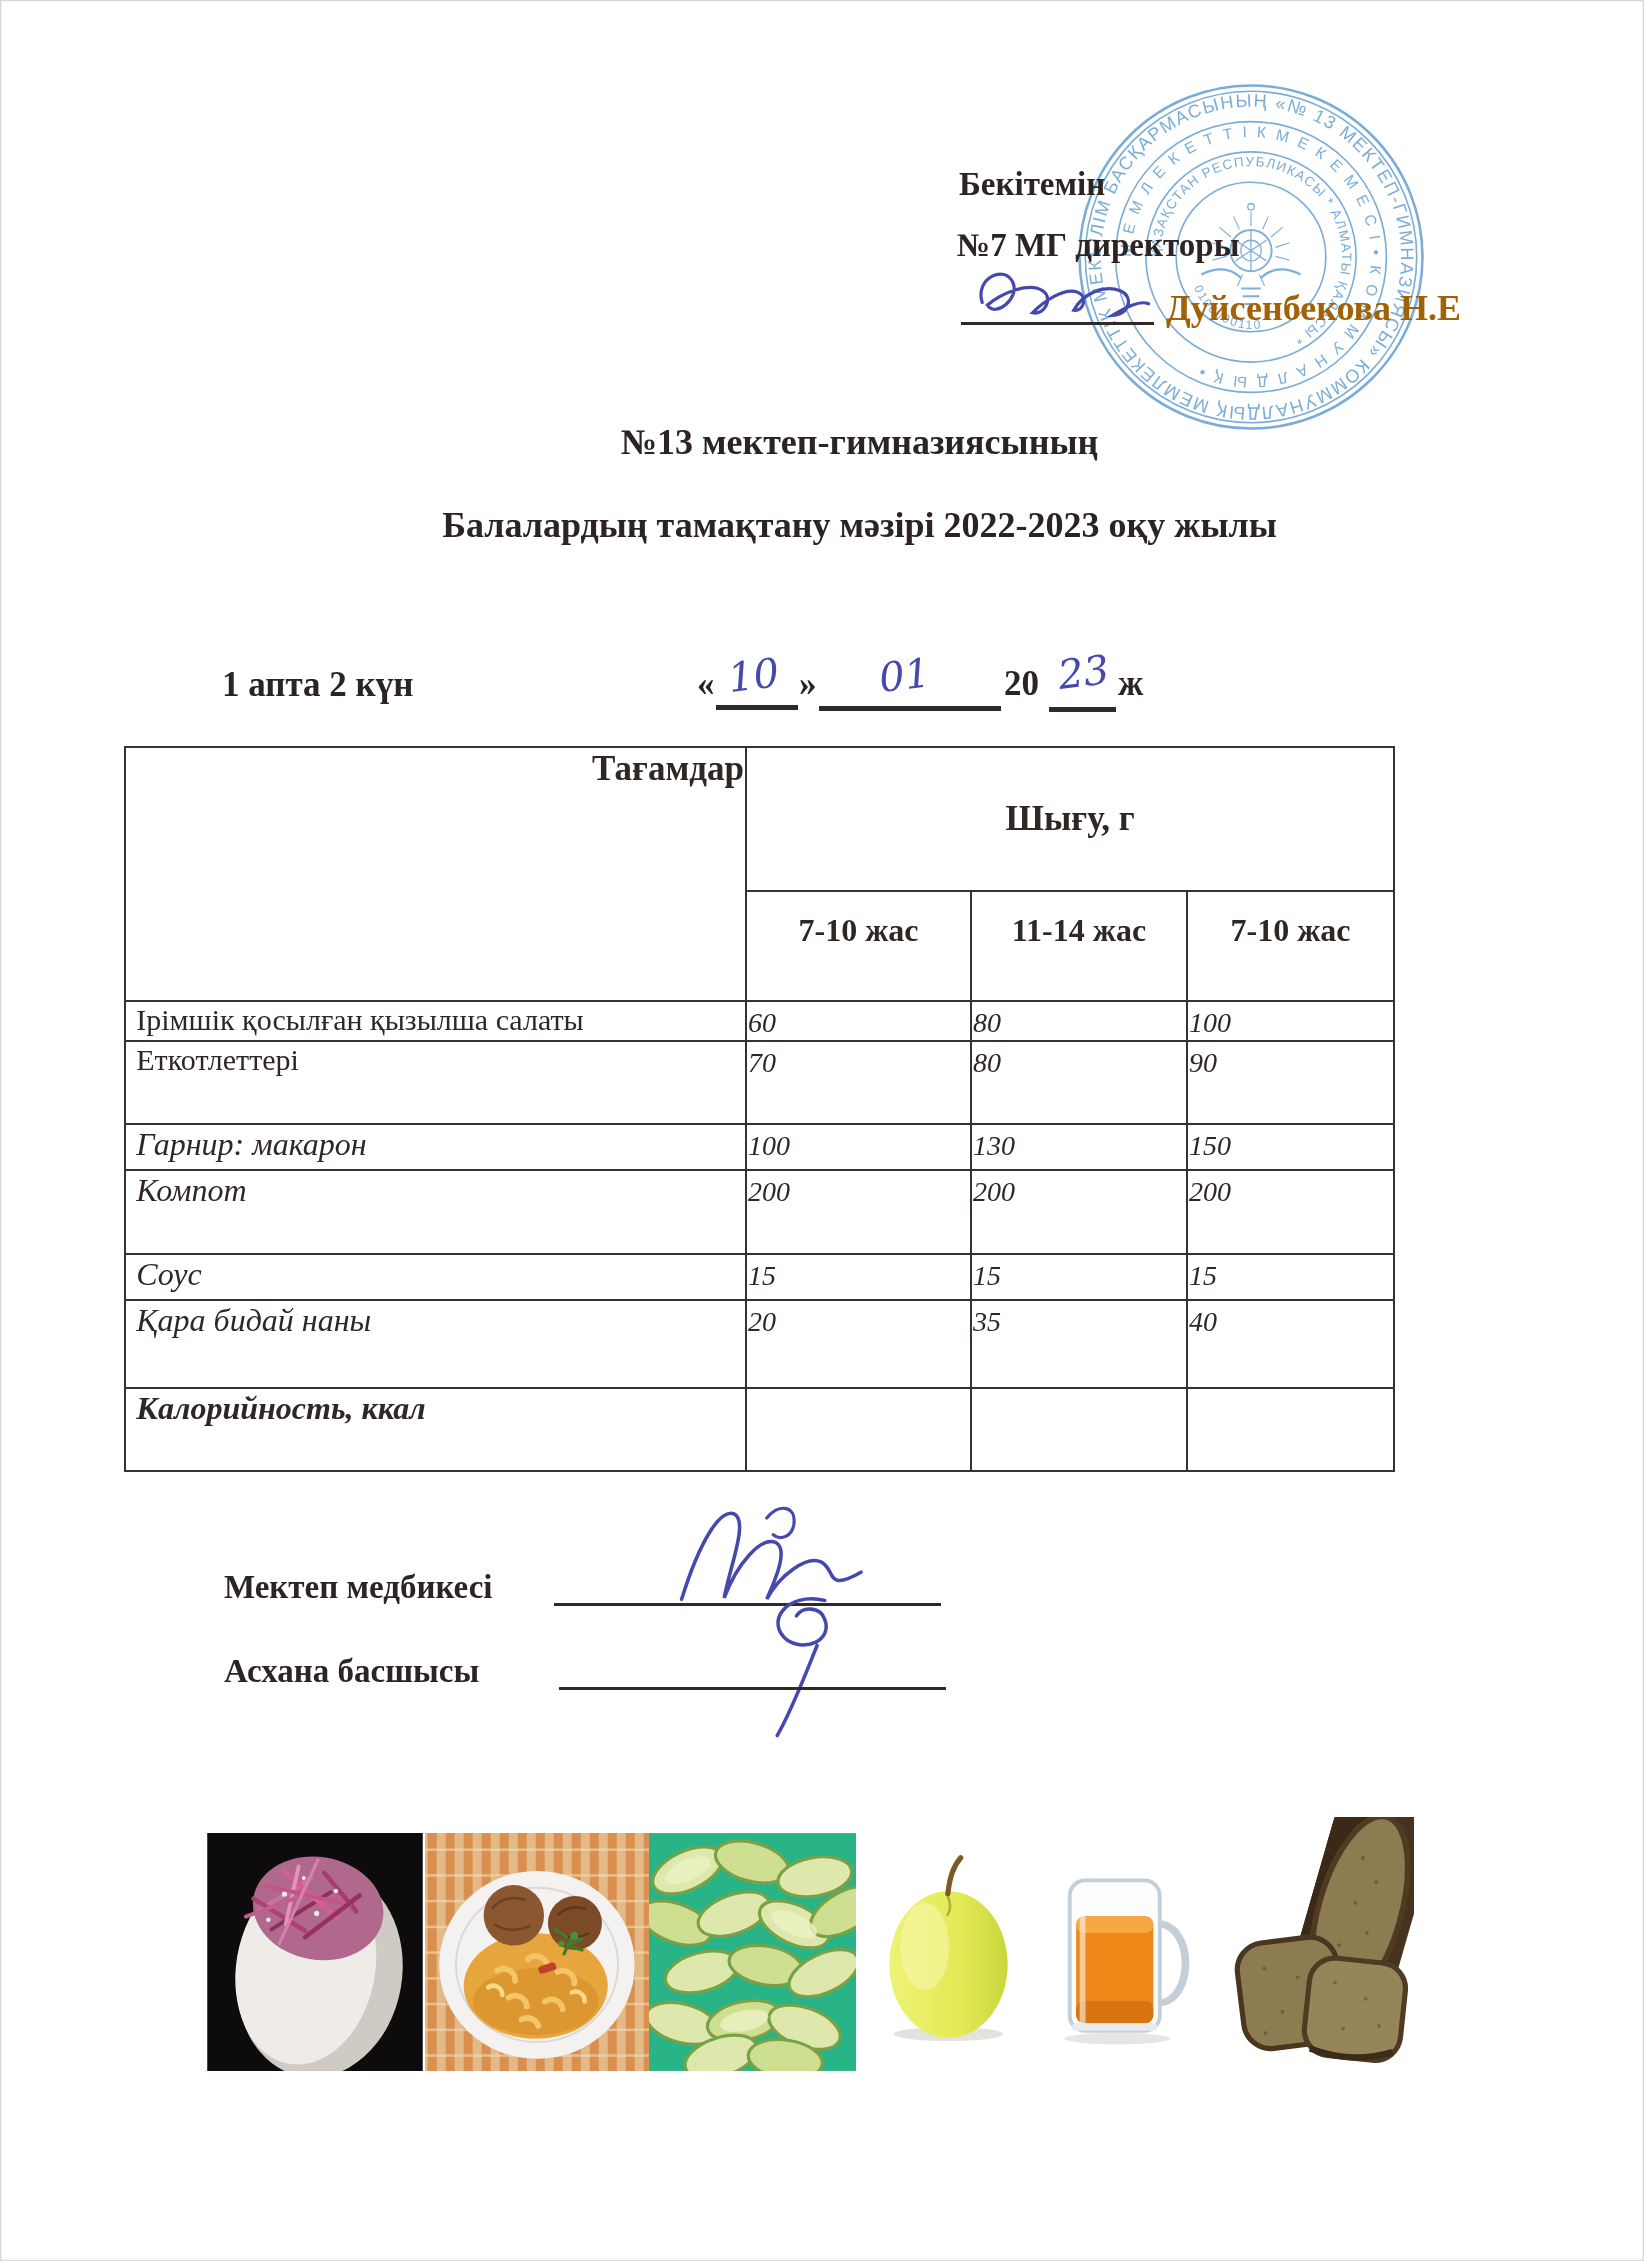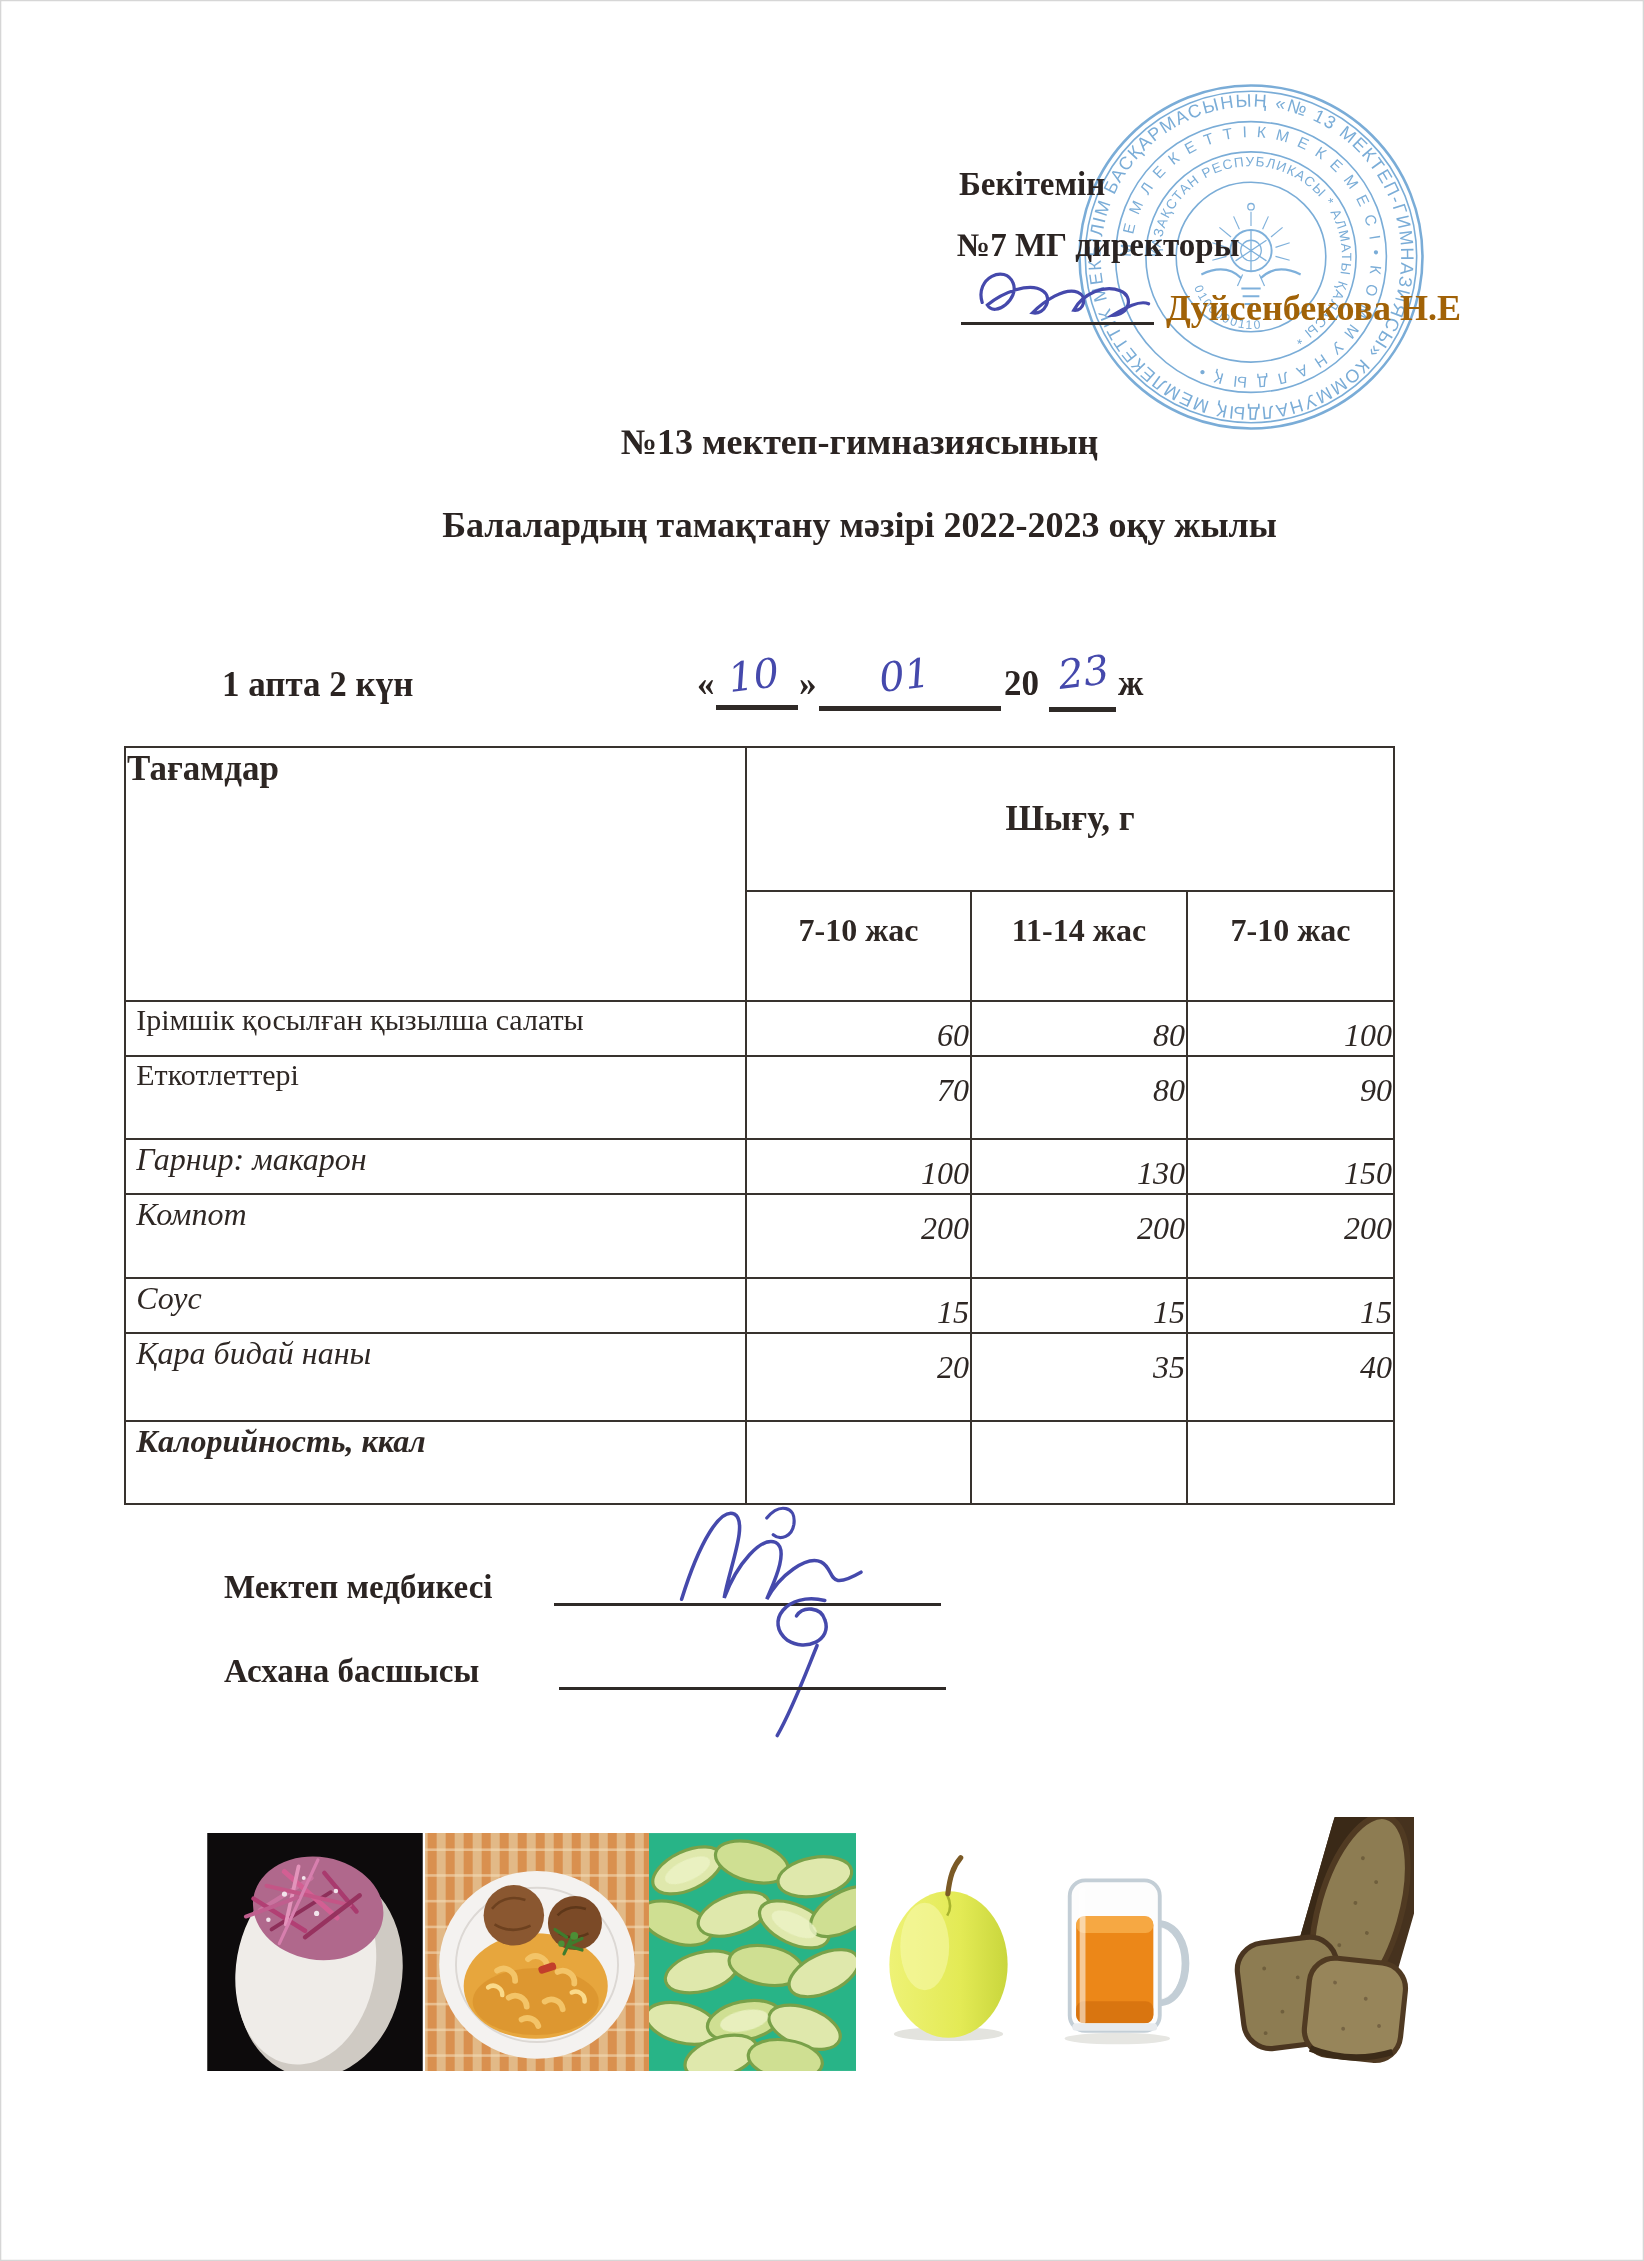"Тағамдар" .c-dishes { text-align: left -> right }
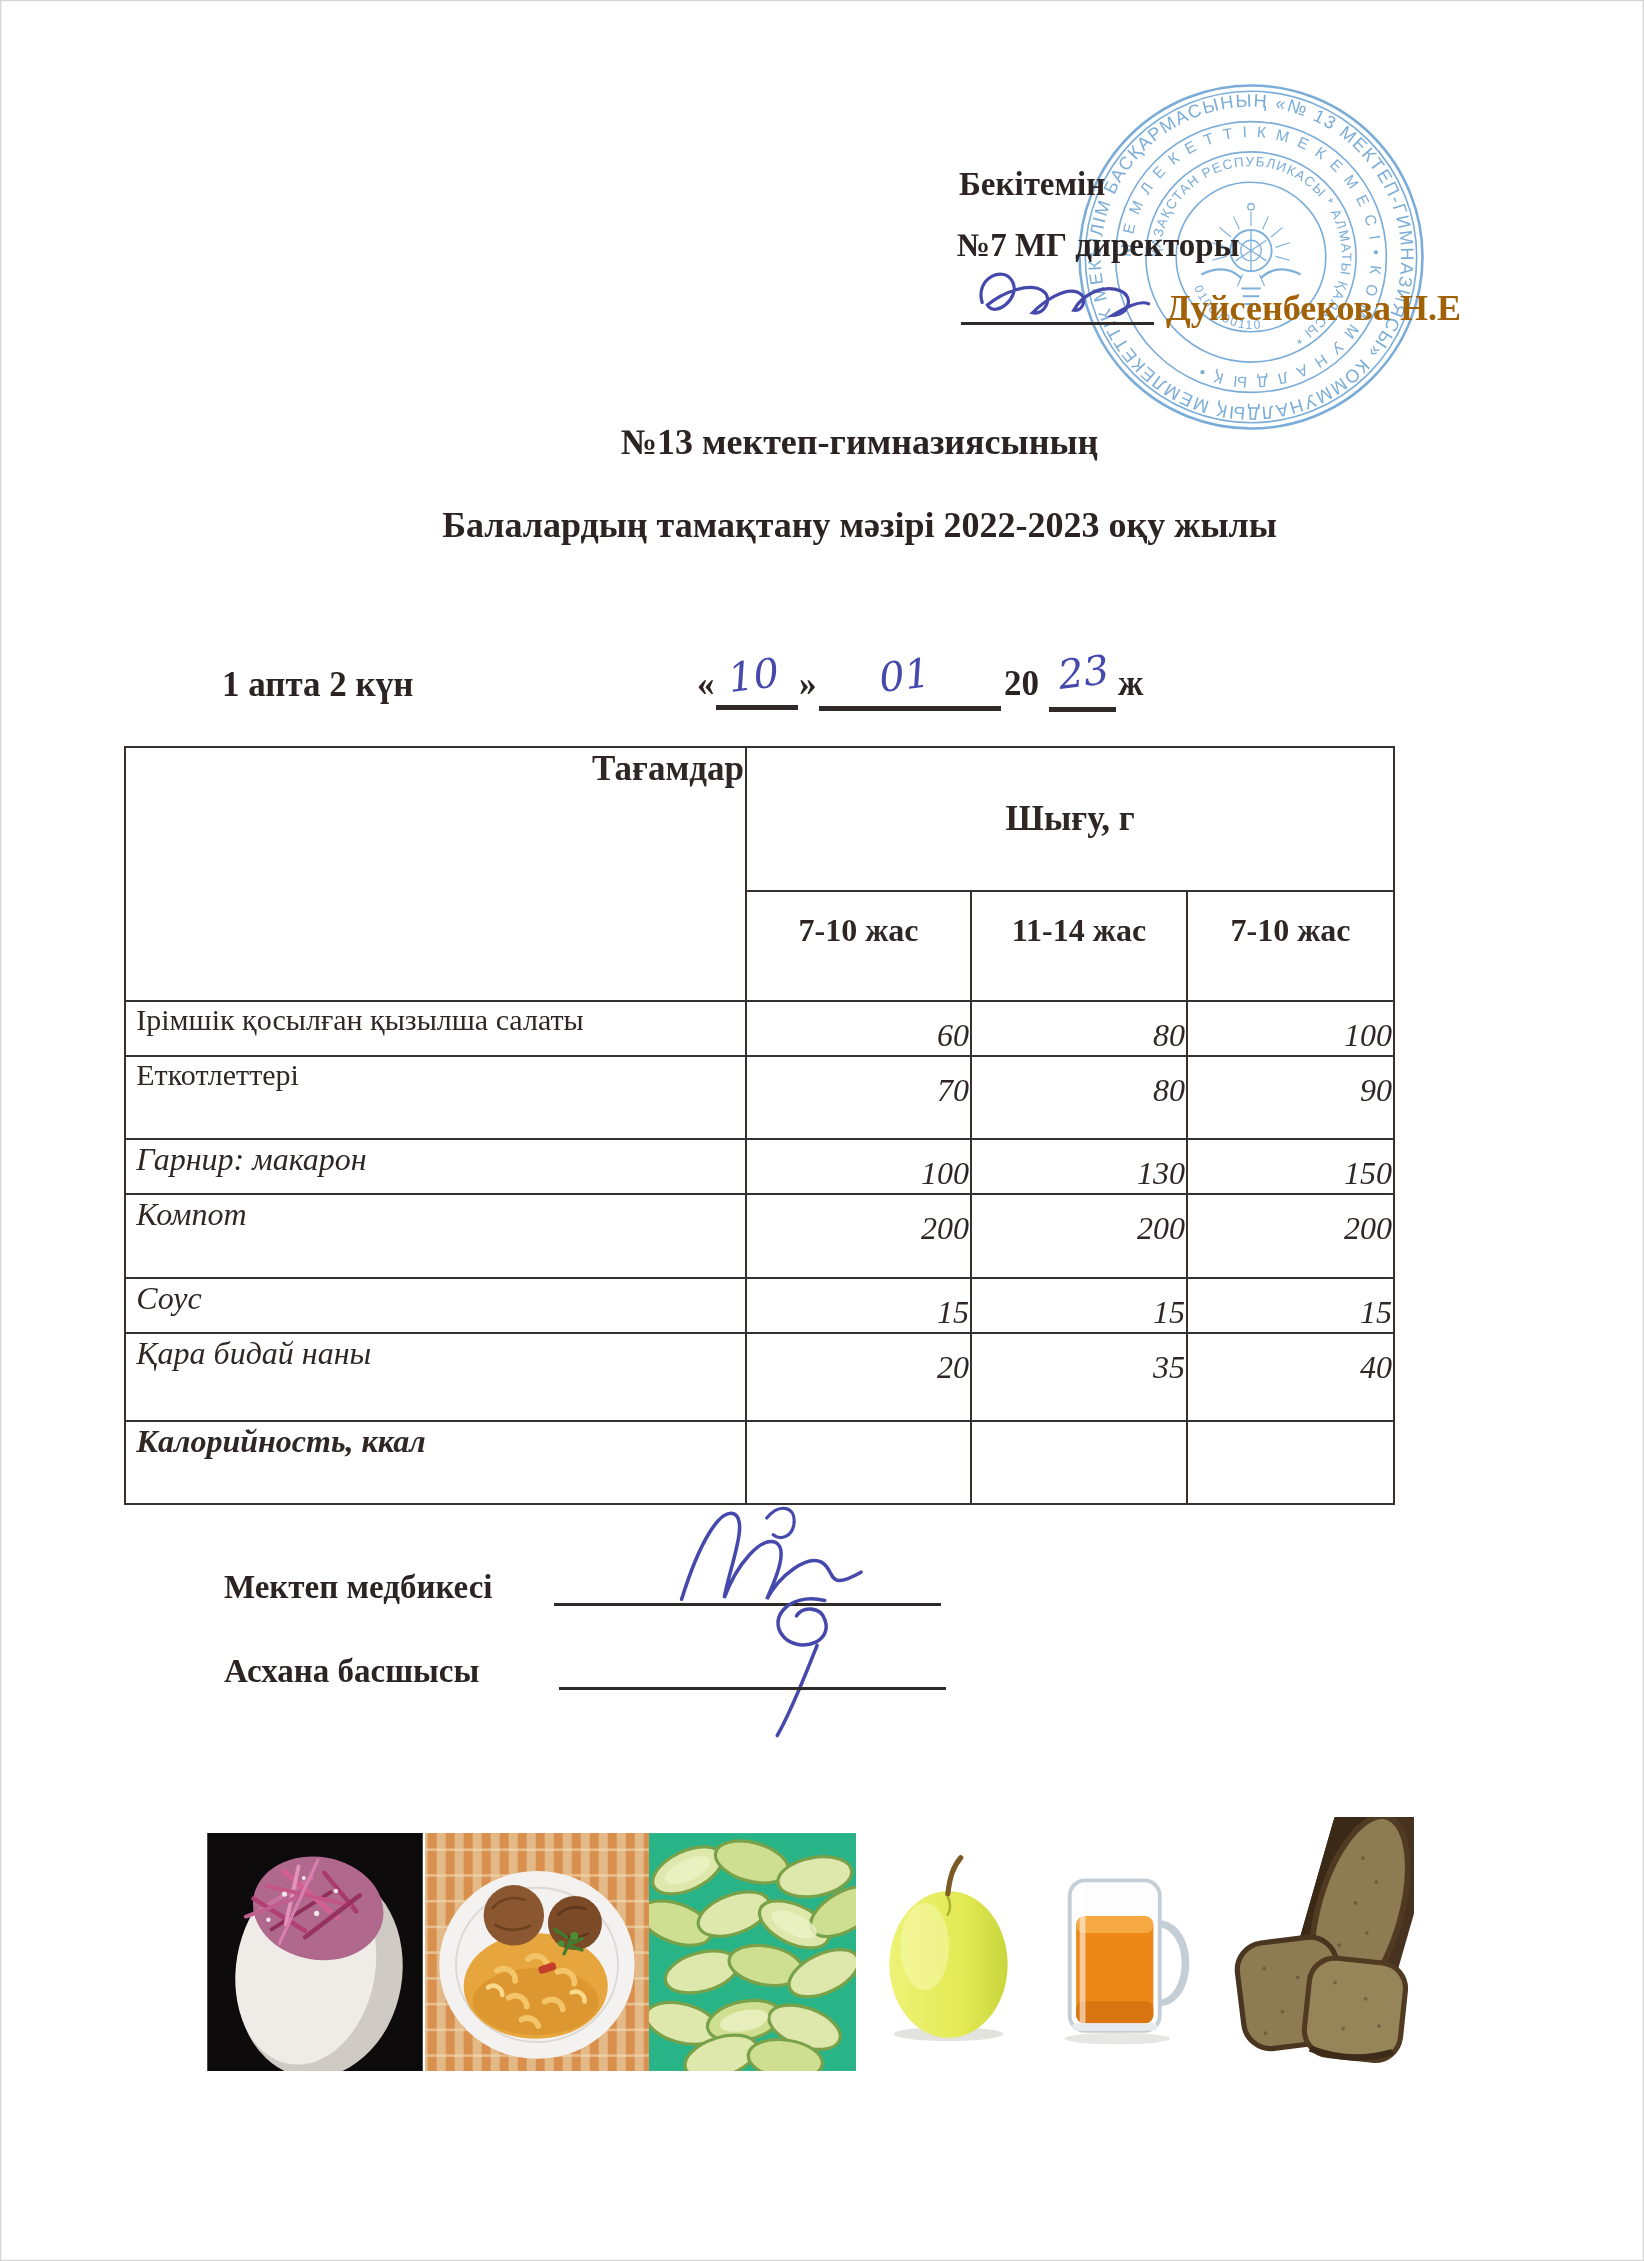"60" .val { font-size: 32px -> 28px; padding-top: 15px -> 5px; text-align: right -> left }
